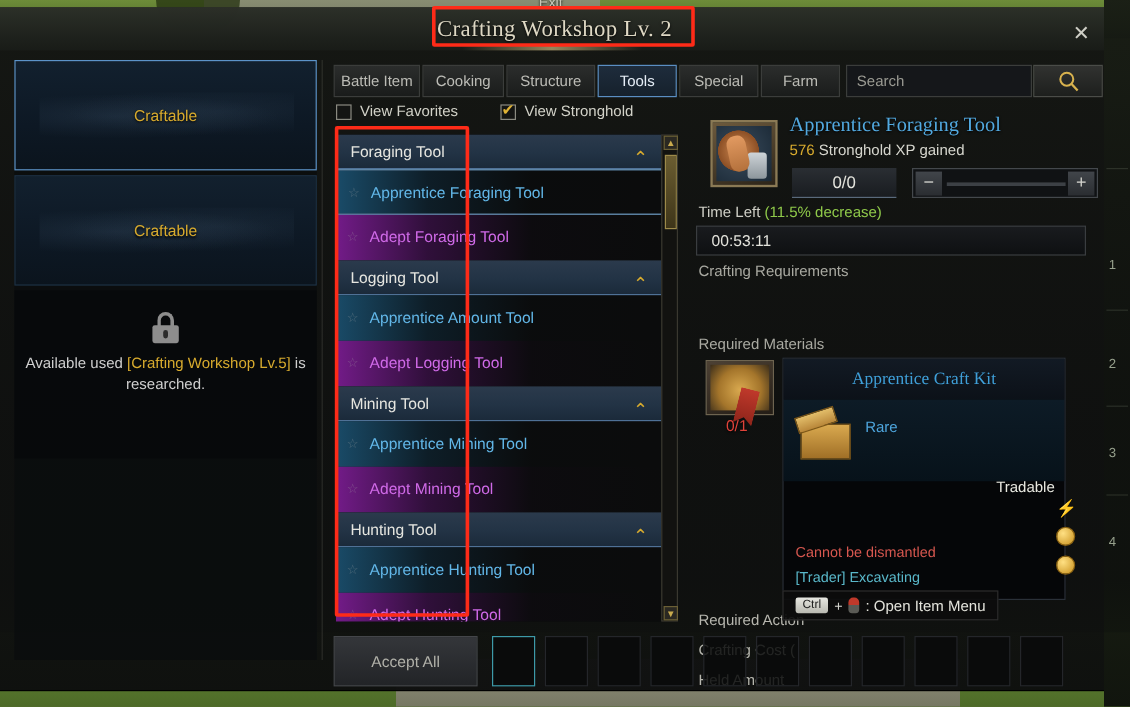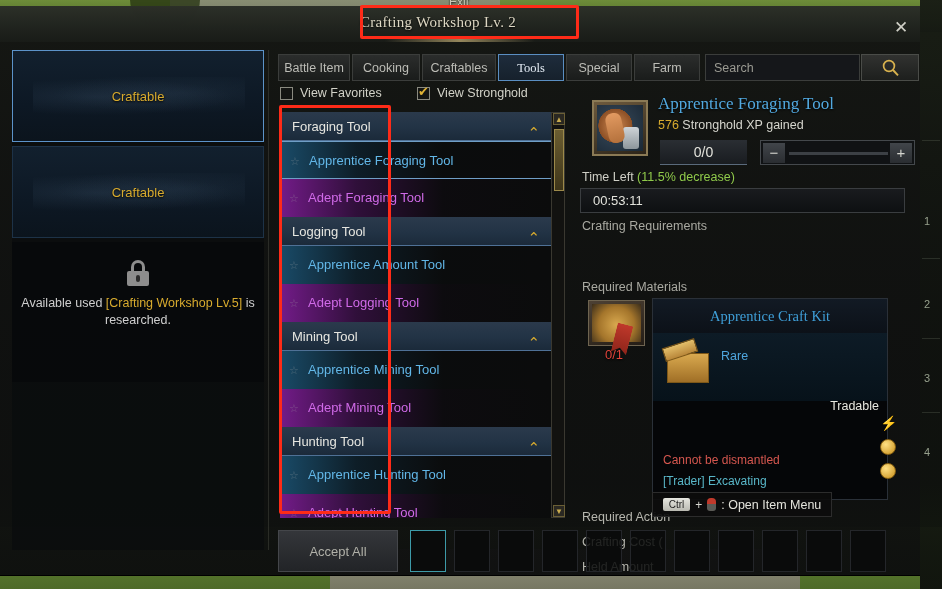"Crafting Workshop Lv. 2" #window-title { font-size: 15px -> 19px; text-align: left -> right }
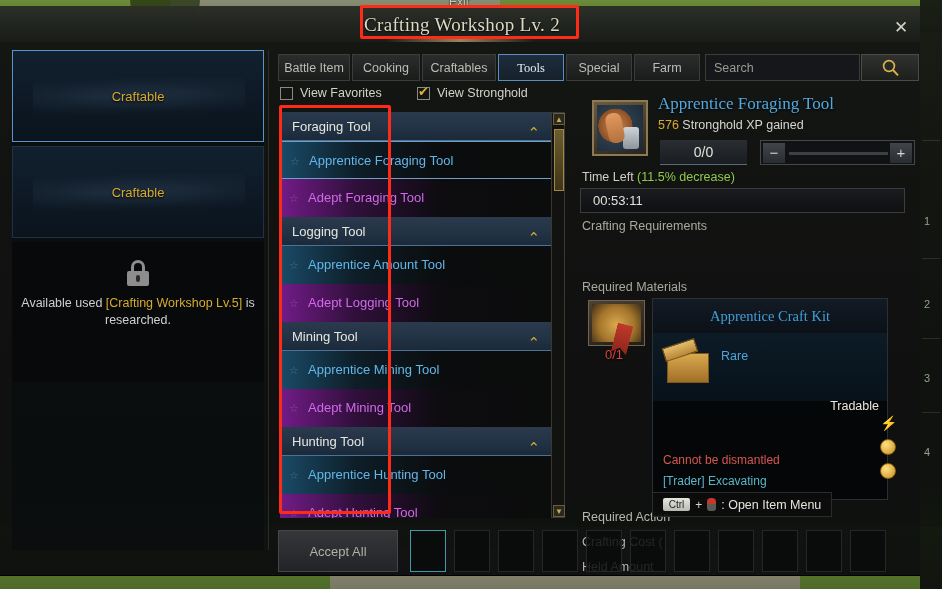"Craftables" div.tab { text: Craftables -> Structure }
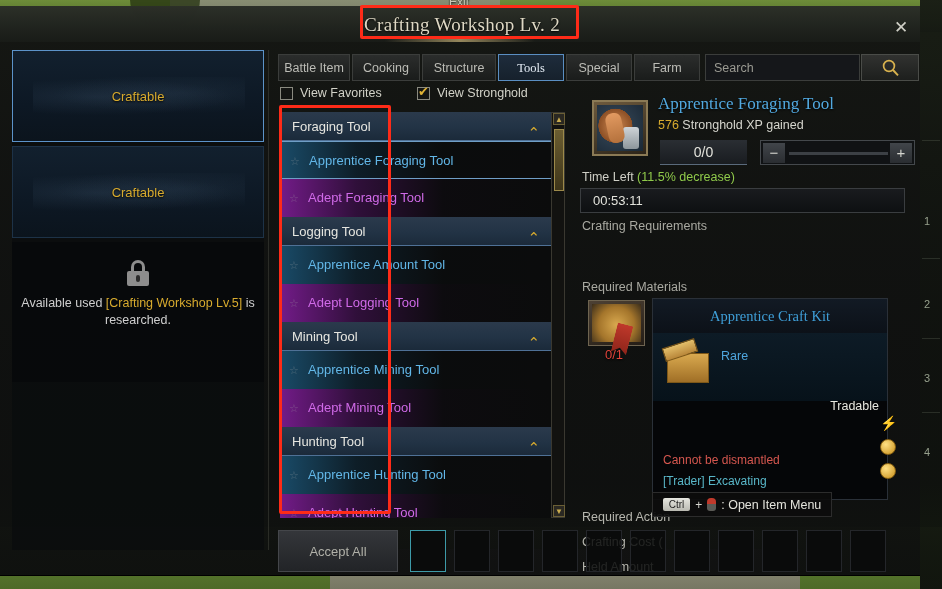"Tools" .tab.active { font-family: Liberation Serif, serif -> none }
